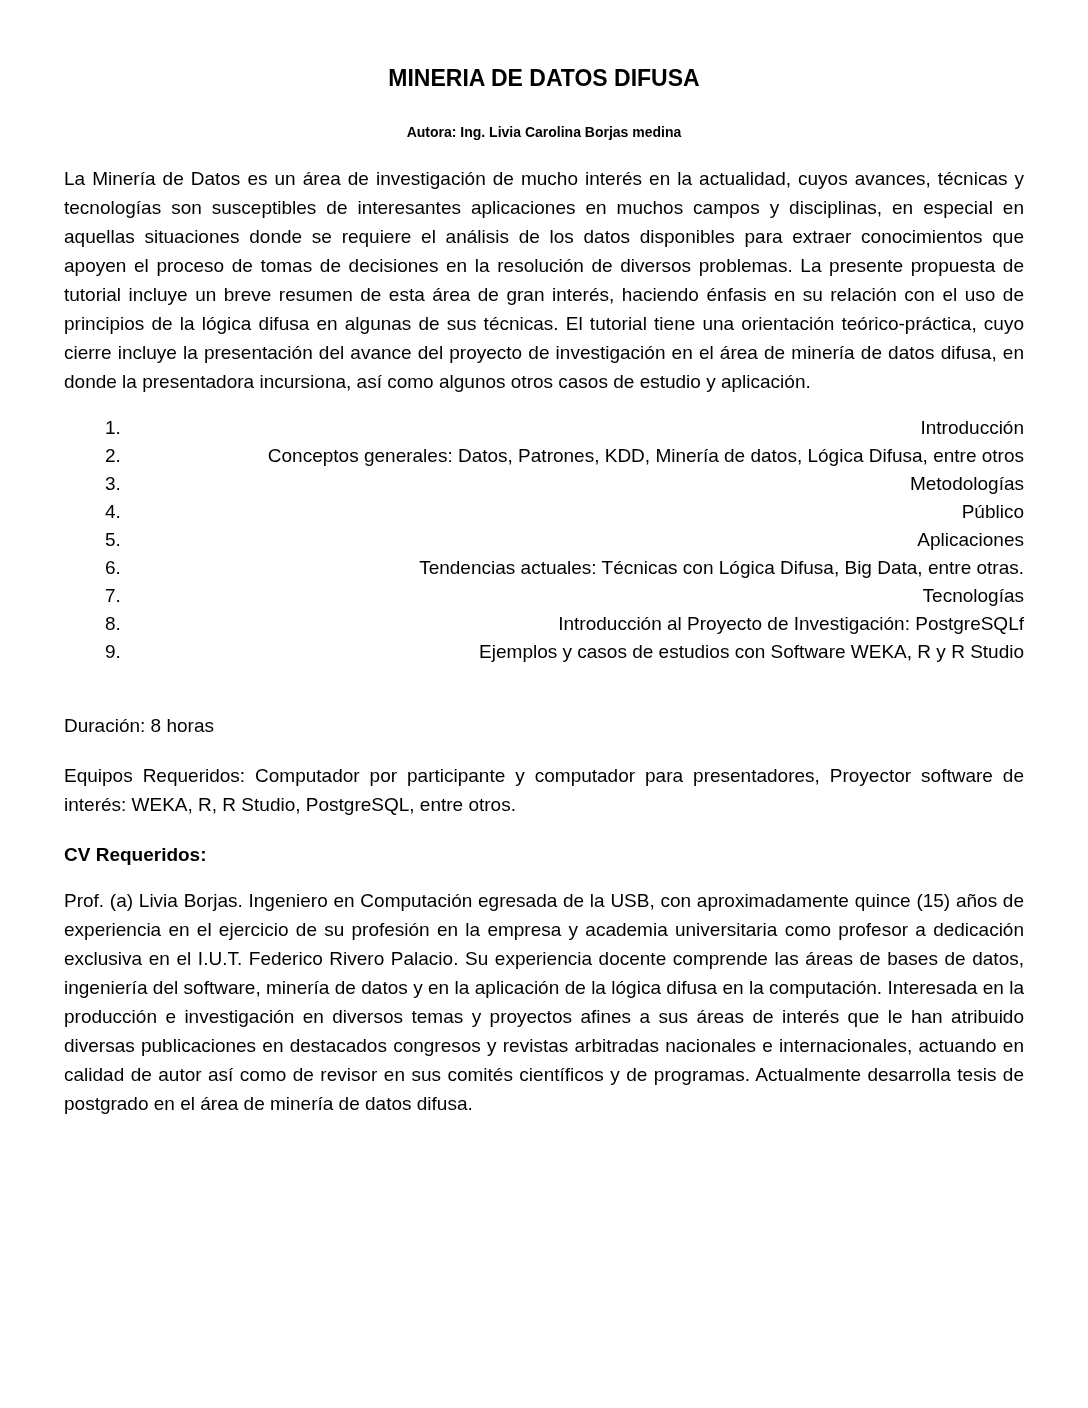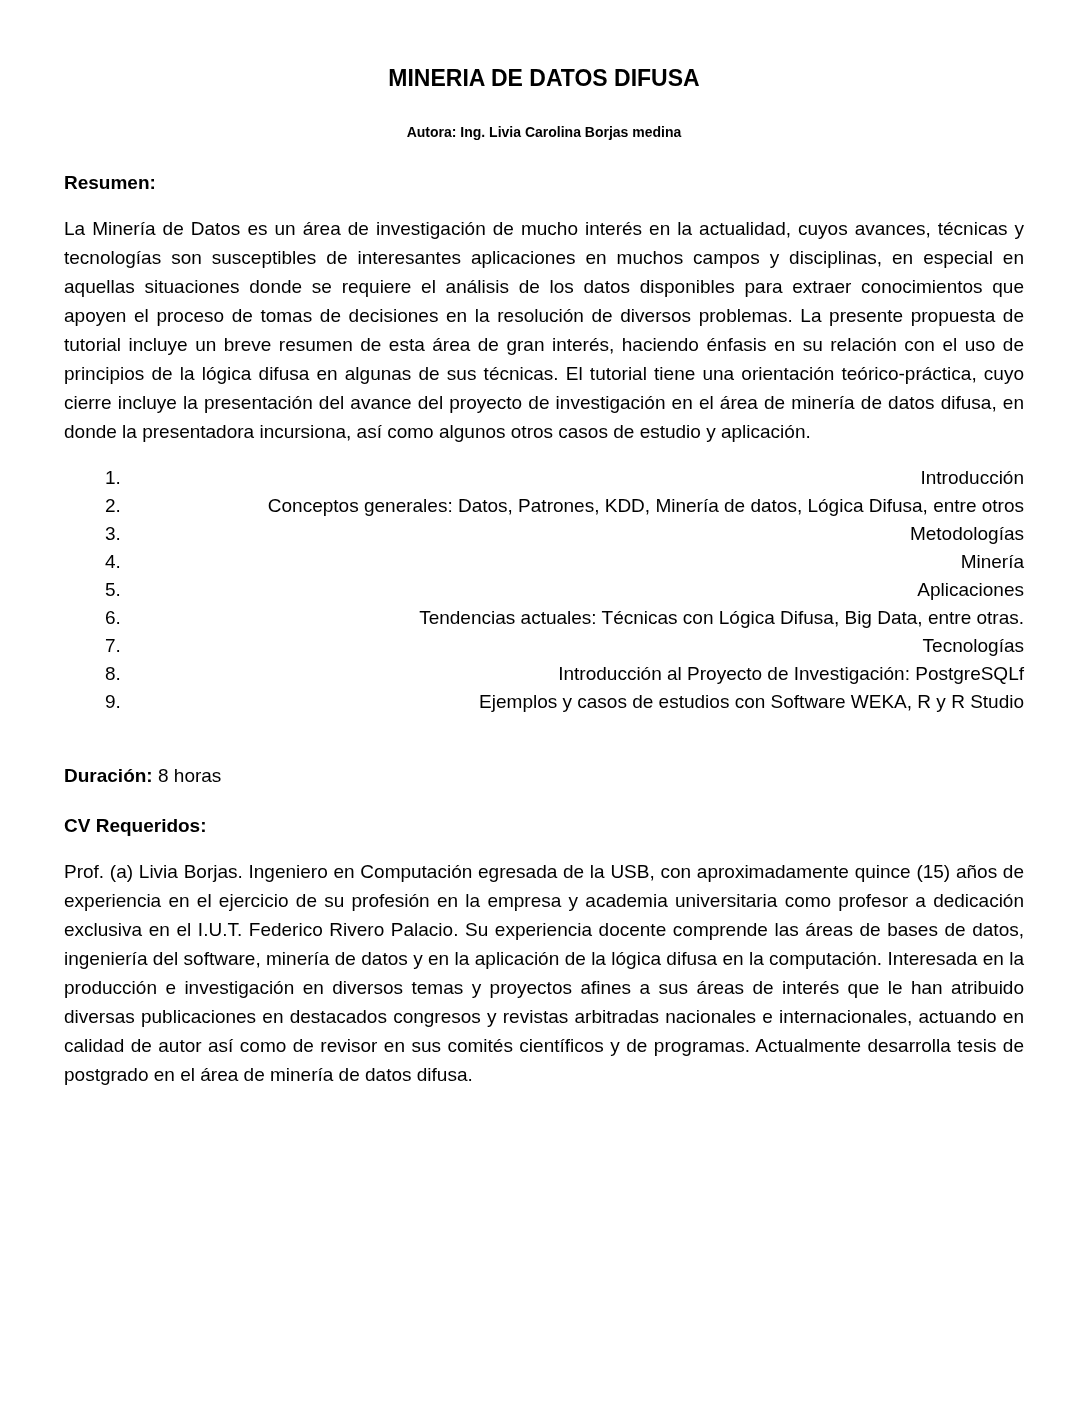"Resumen:" div.section-heading { html: <div>Resumen:</div> -> none }
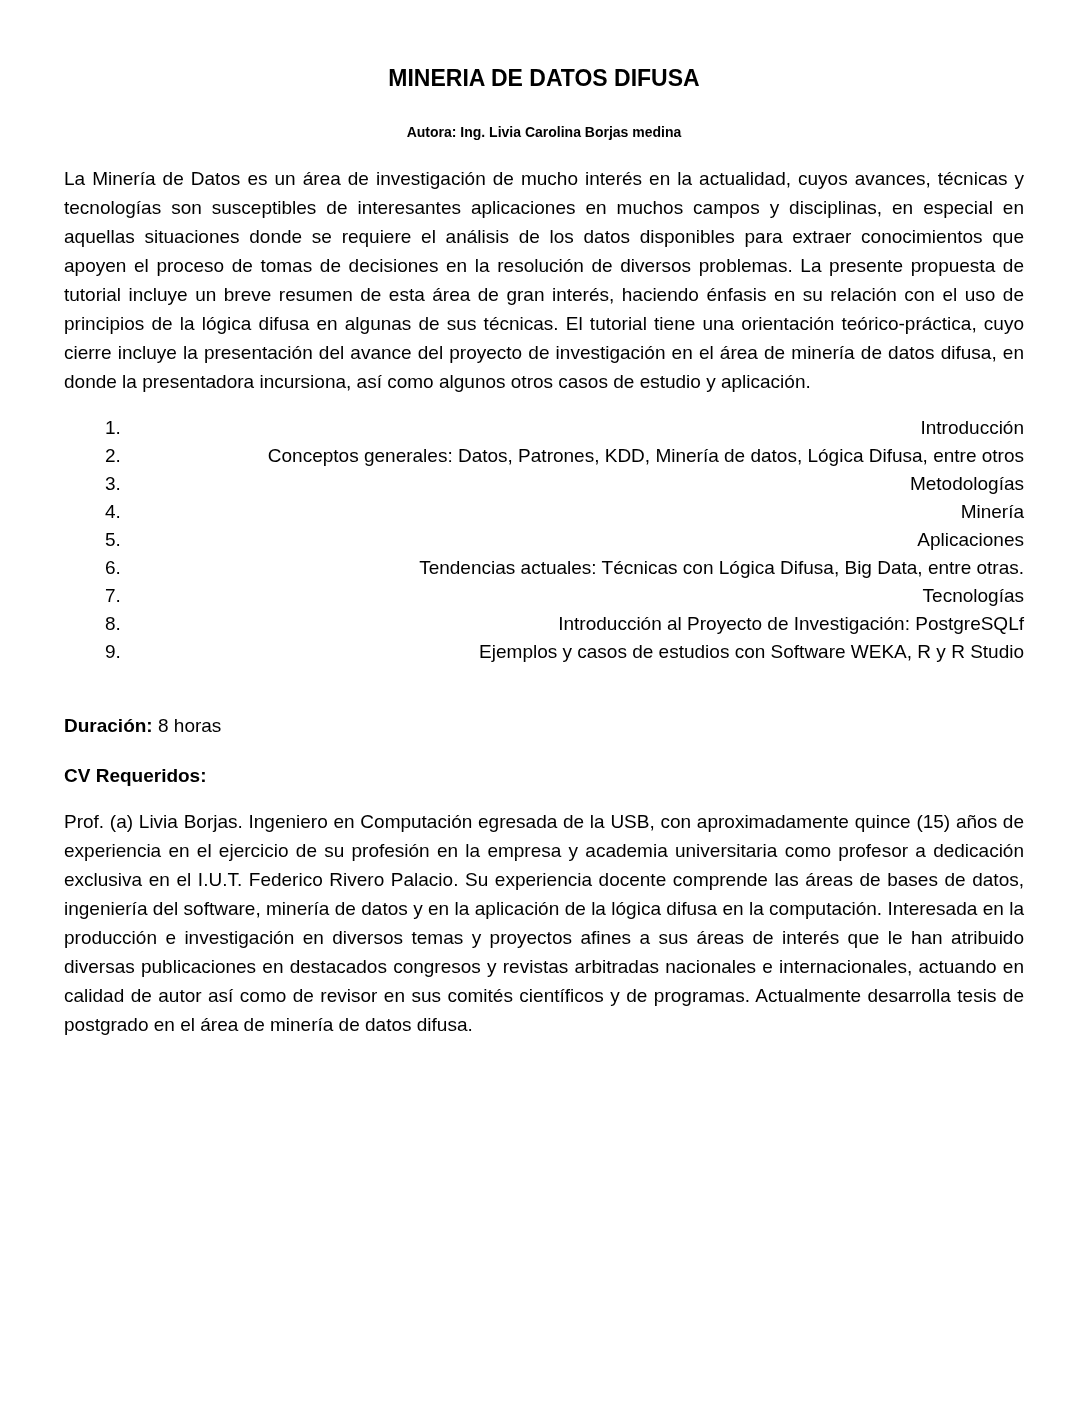"Minería" li { text: Minería -> Público }
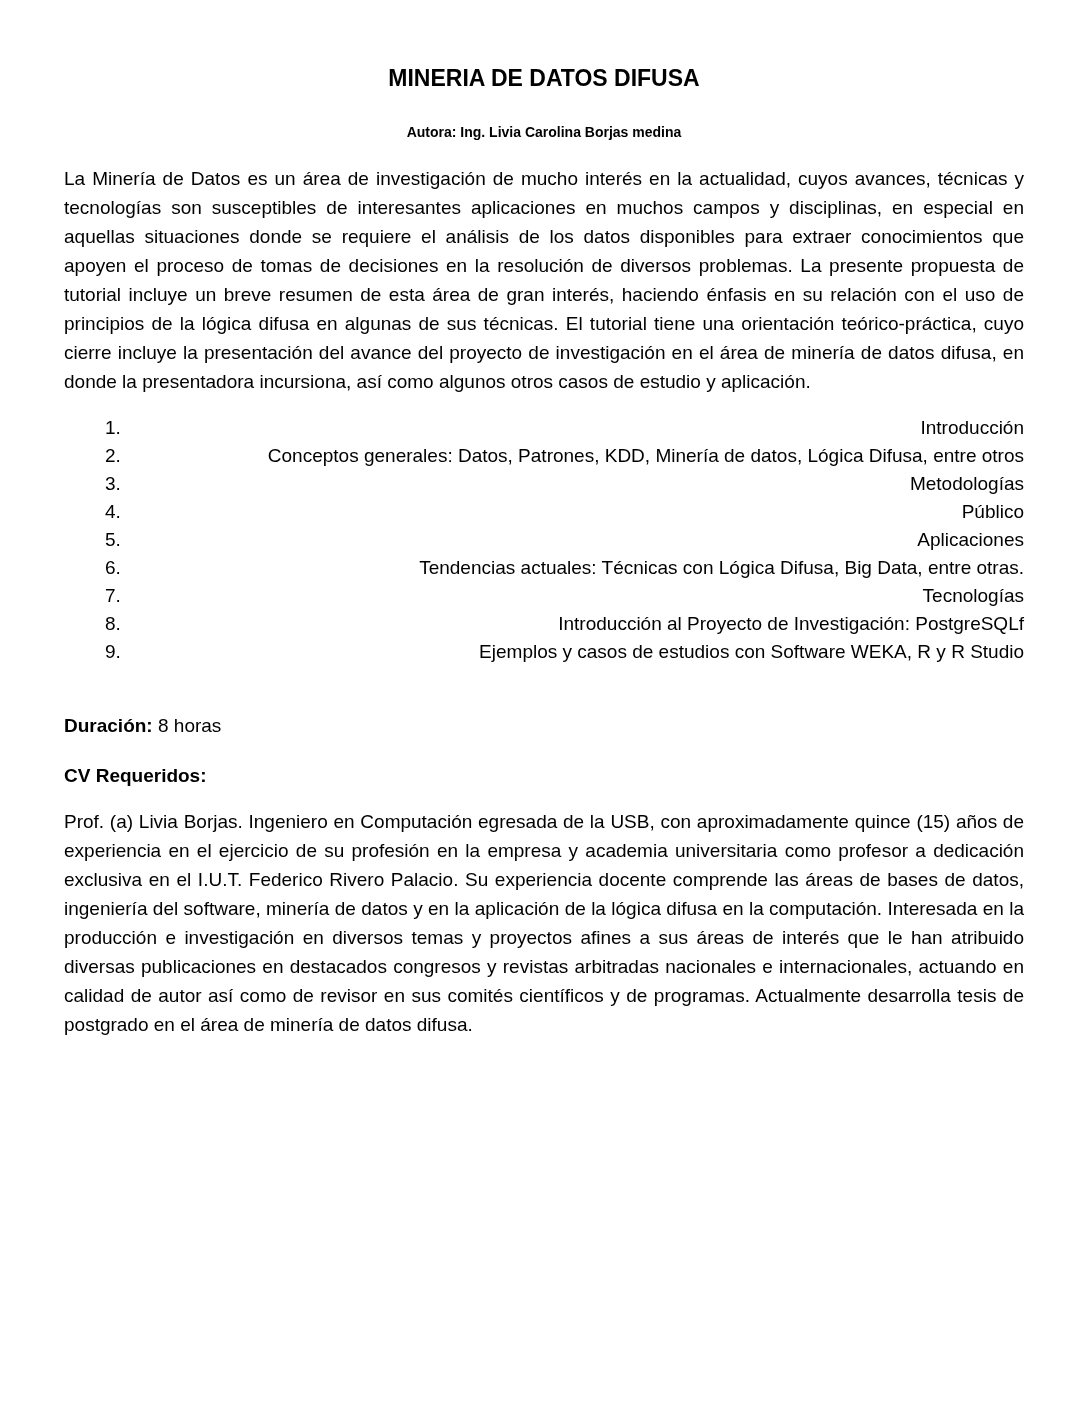"Duración:" .label-line .lbl { font-weight: bold -> normal }
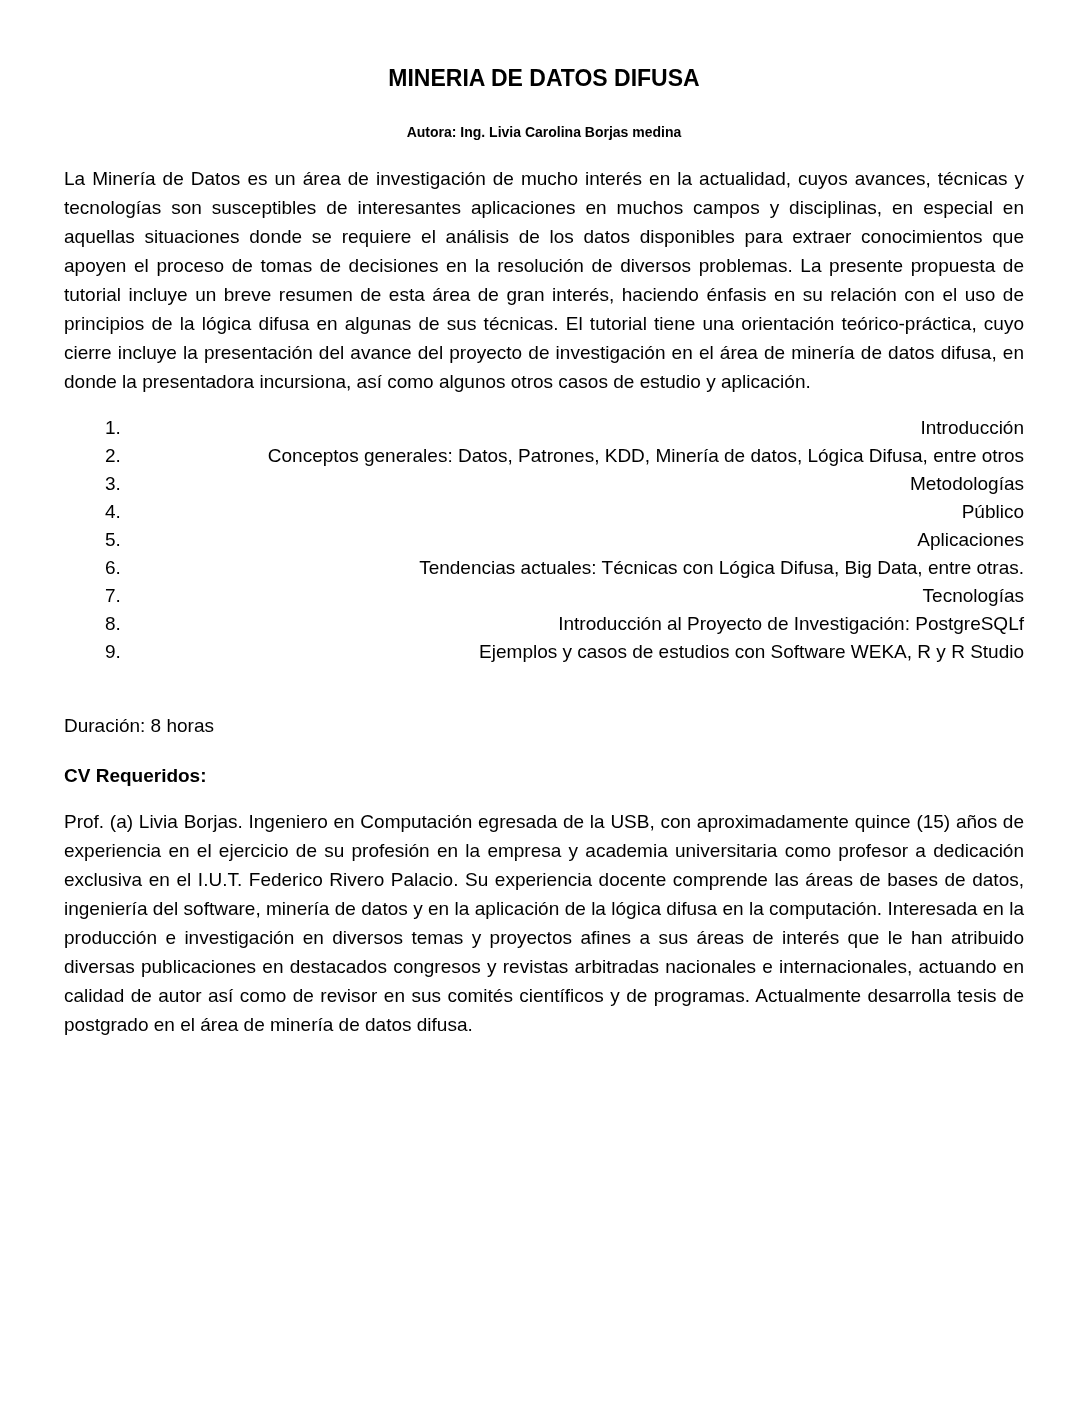"Equipos Requeridos: Computador por" p.label-line { html: none -> <p><span>Equipos Requeridos:</span><span> Computador por participante y computador para presentadores, Proyector software de interés: WEKA, R, R Studio, PostgreSQL, entre otros.</span></p> }
